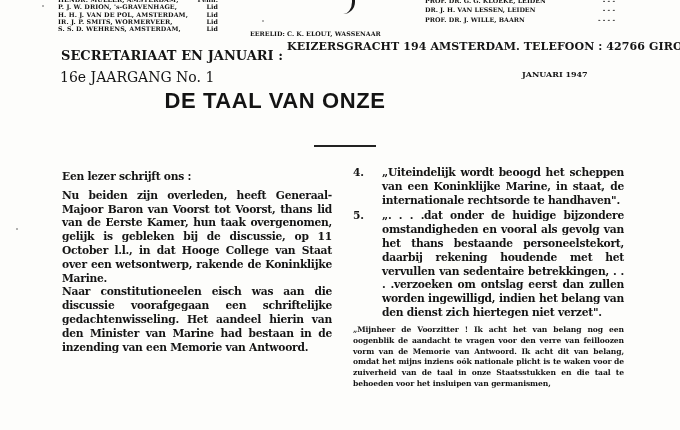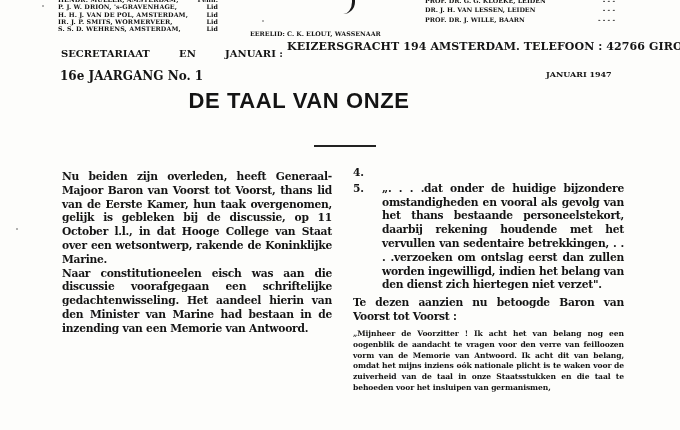"SECRETARIAAT" .secretariaat { font-size: 10px -> 13px }
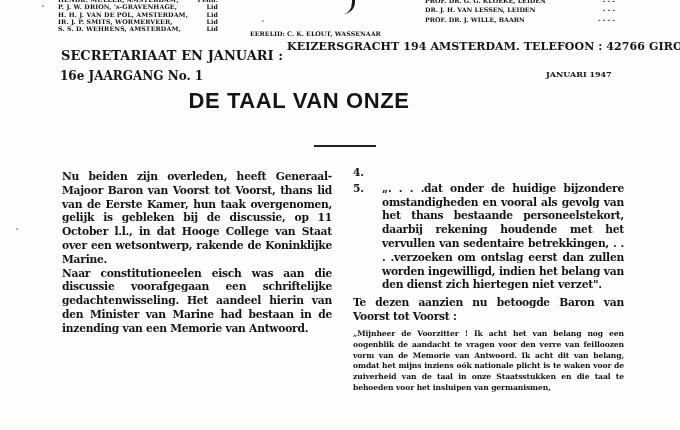"16e JAARGANG No. 1" .issue { font-size: 12px -> 14px; font-weight: bold -> normal }
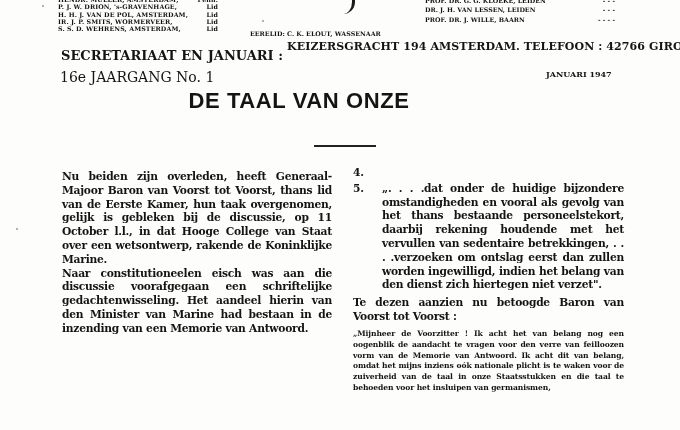"JANUARI 1947" .date { left: 546px -> 522px }
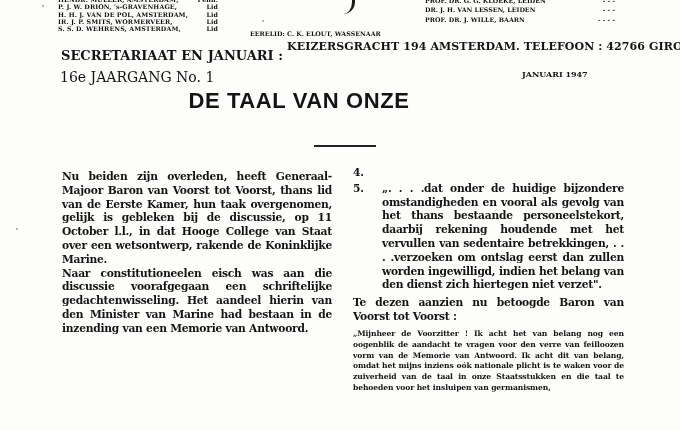"DE TAAL VAN ONZE" .title { padding-left: 24px -> none }
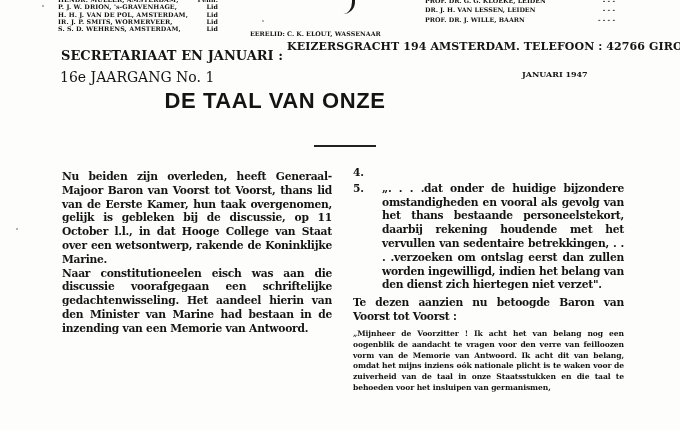"Een lezer schrijft ons :" p.intro { html: none -> <p>Een lezer schrijft ons :</p> }
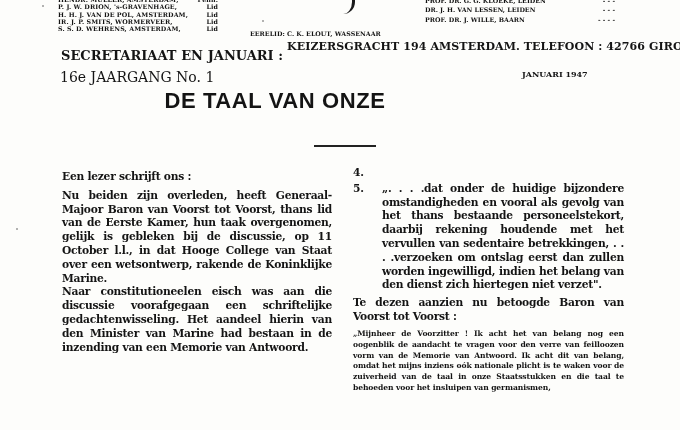"„Uiteindelijk wordt beoogd het scheppen" p { html: none -> <p>„Uiteindelijk wordt beoogd het scheppen van een Koninklijke Marine, in staat, de internationale rechtsorde te handhaven".</p> }
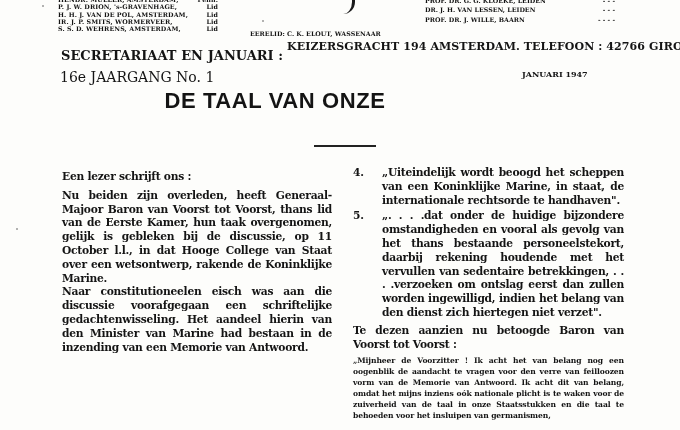"Te dezen aanzien nu betoogde" p.gap { html: <p>Te dezen aanzien nu betoogde Baron van Voorst tot Voorst :</p> -> none }
